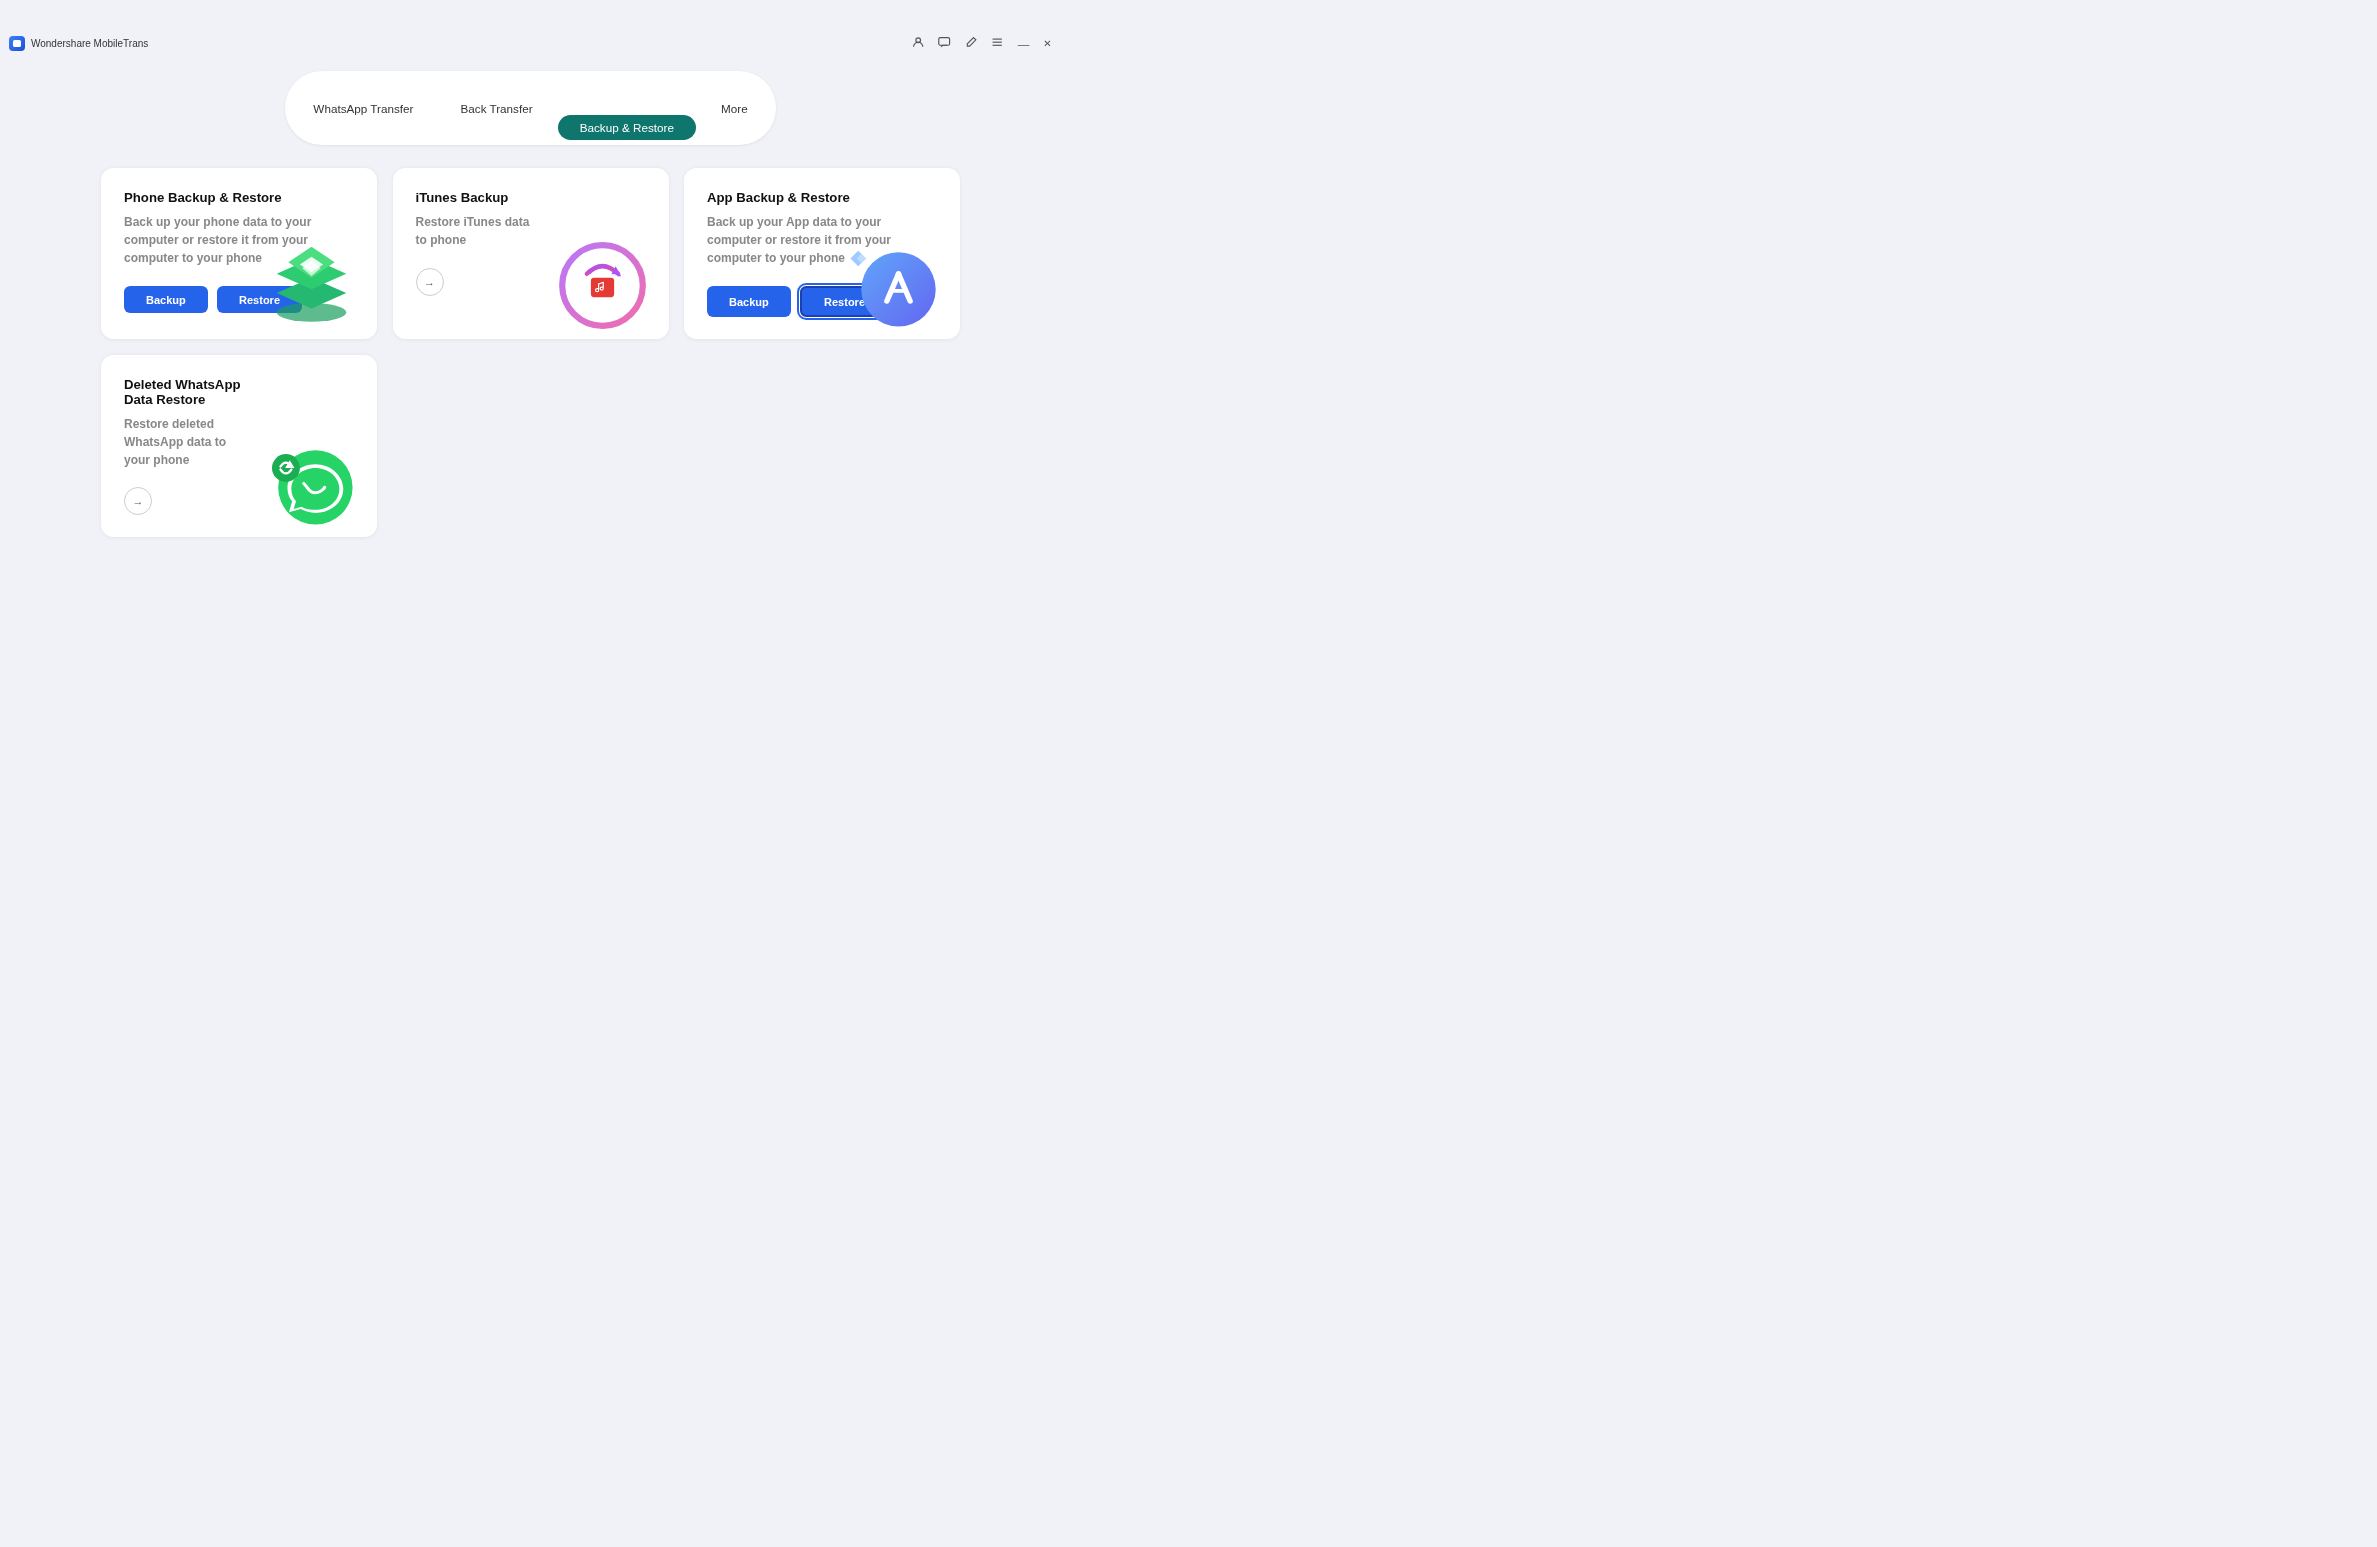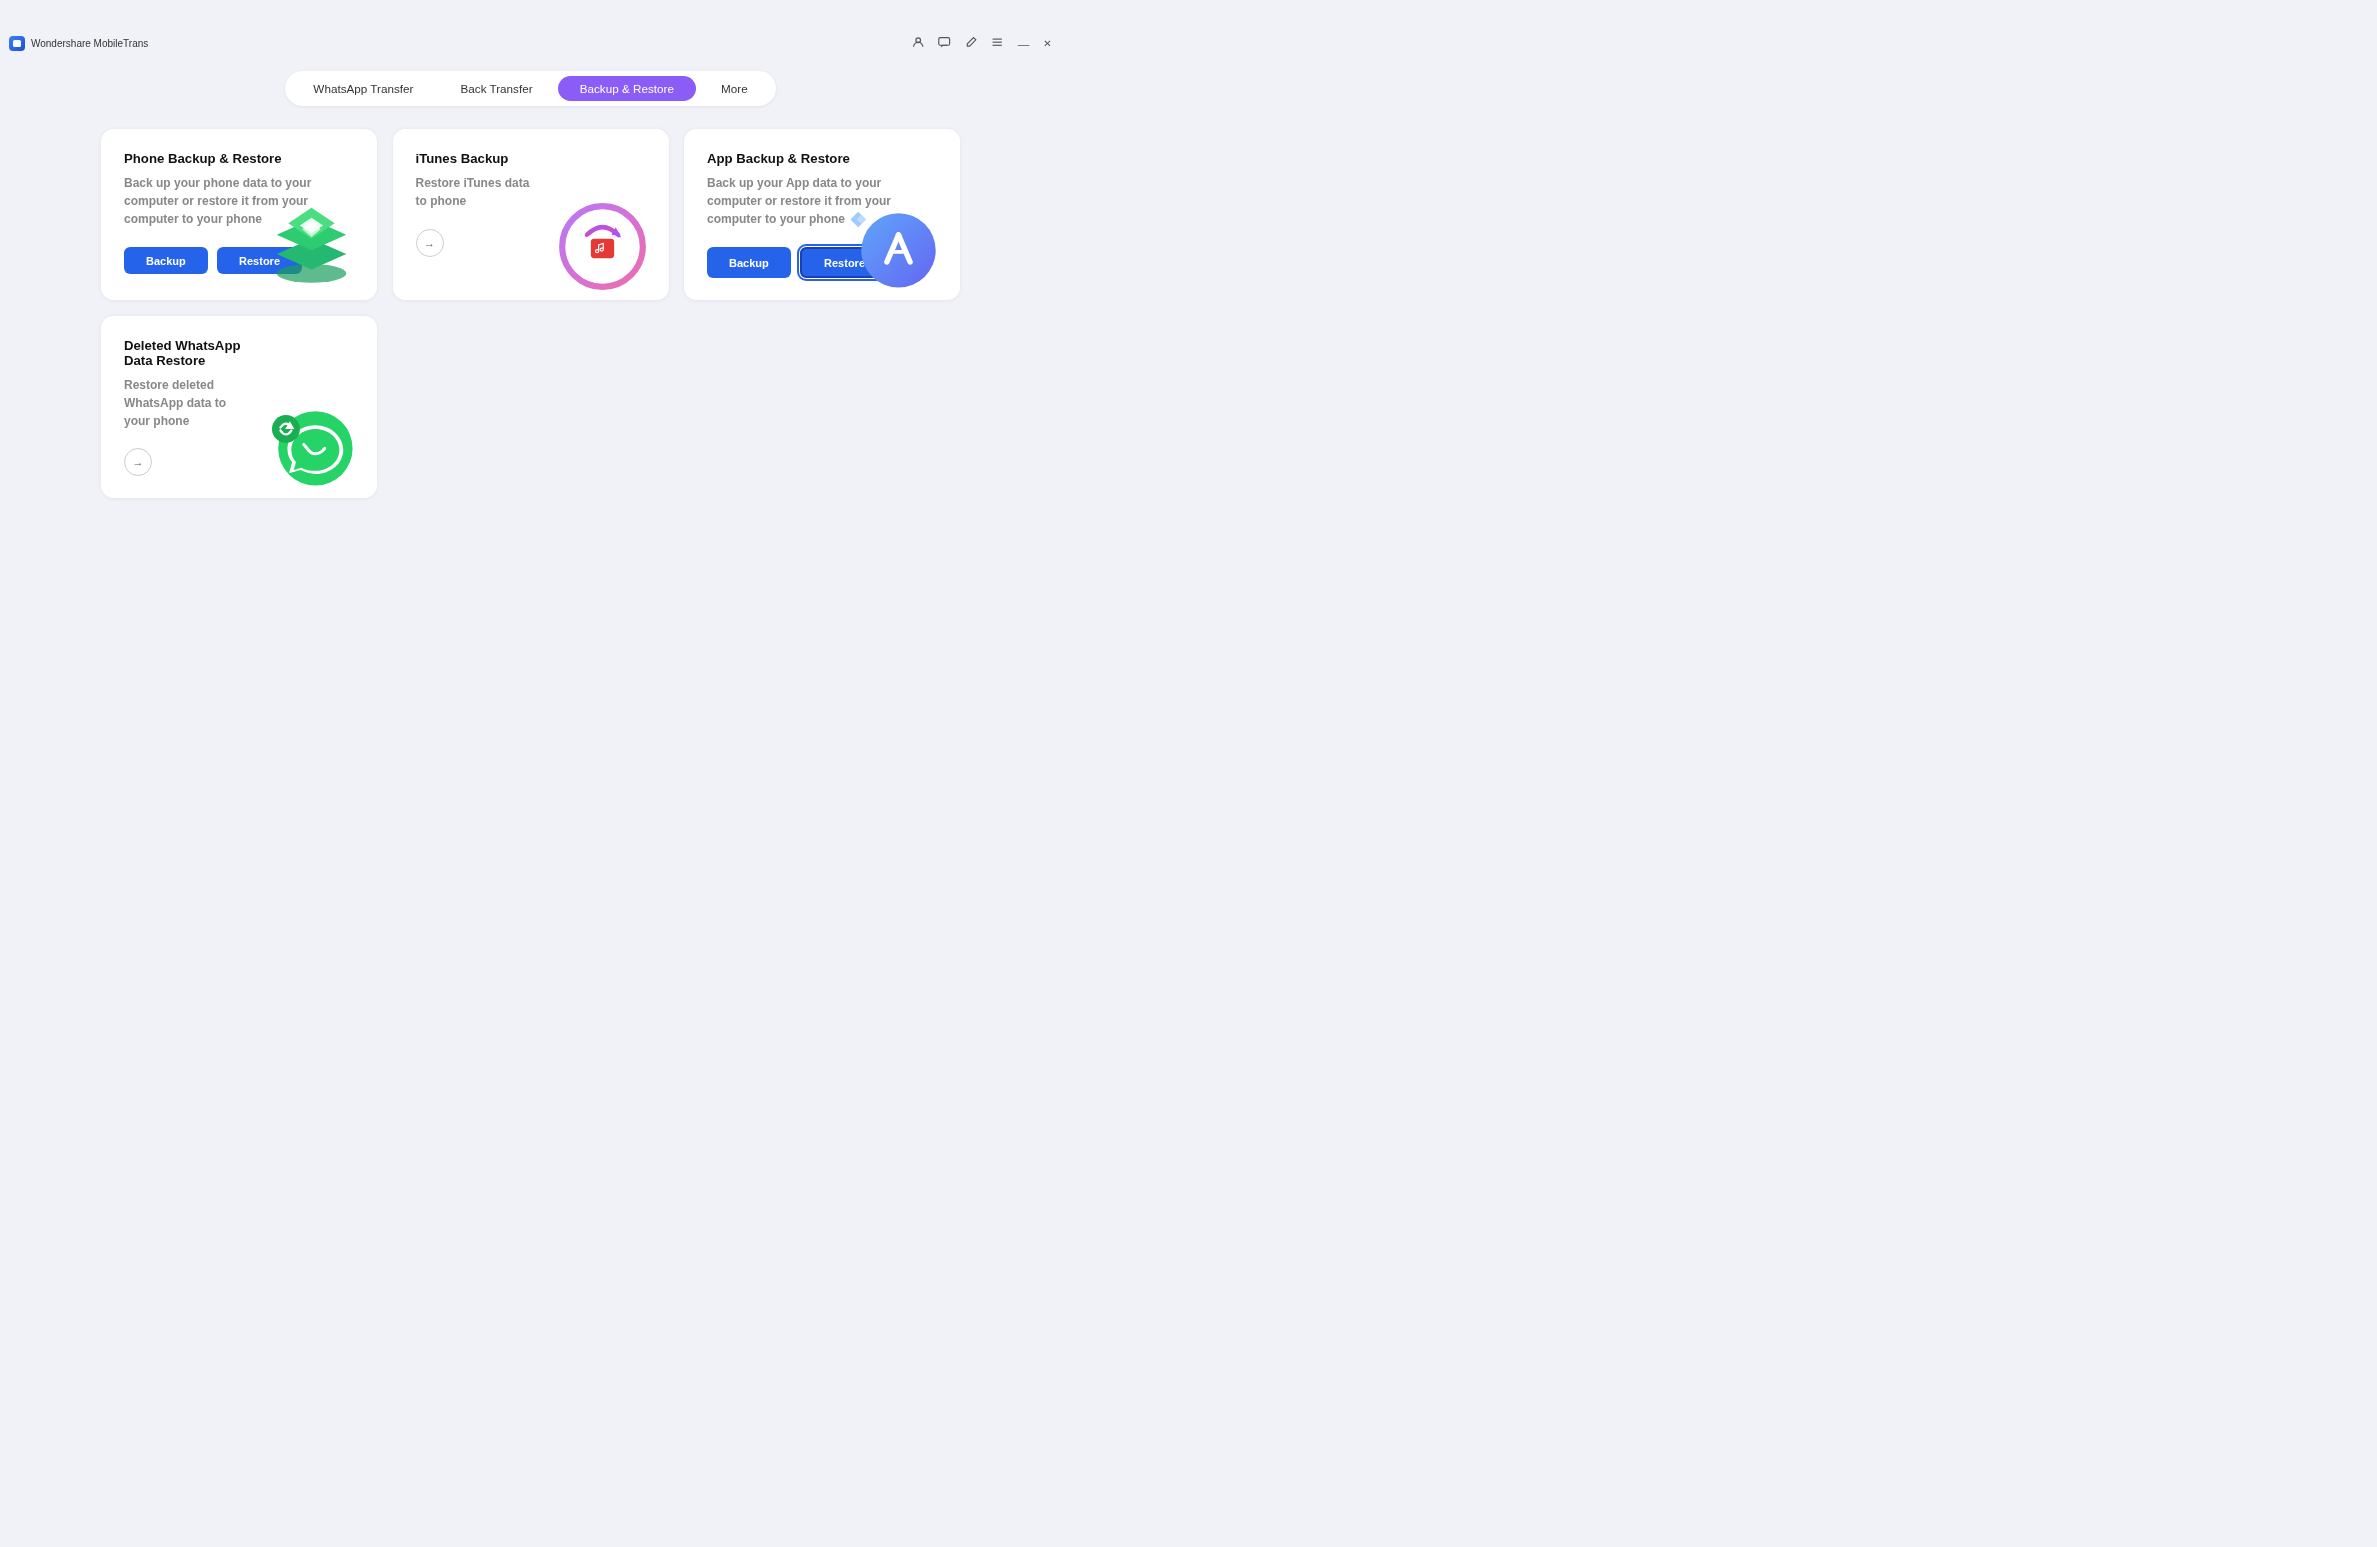"Backup & Restore" .nav-item.active { background: #8b5cf6 -> #0f766e; margin-top: none -> 39px }
